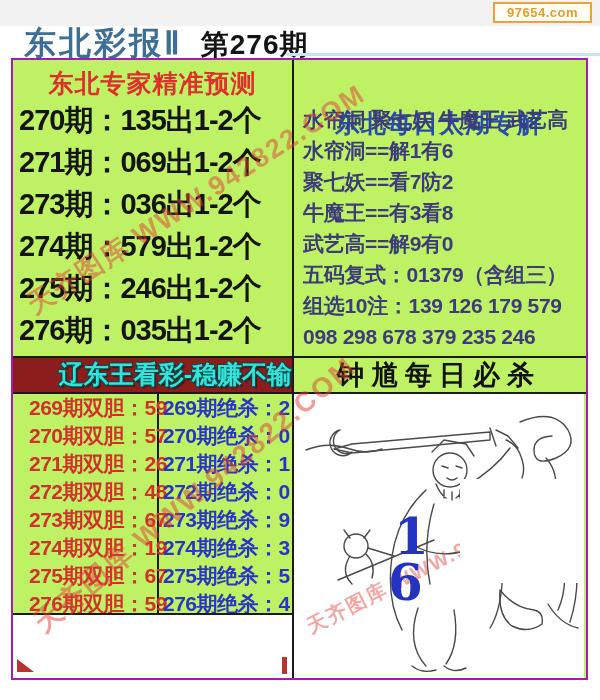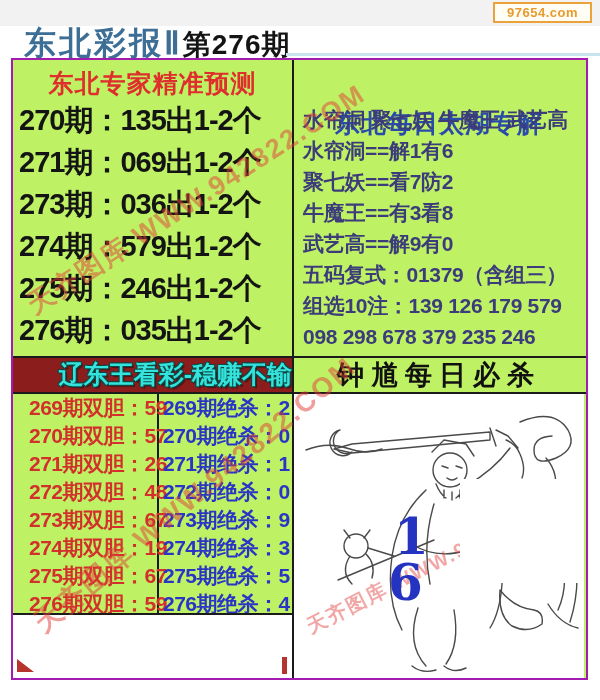"东北彩报Ⅱ" .title-row { gap: none -> 18px }
